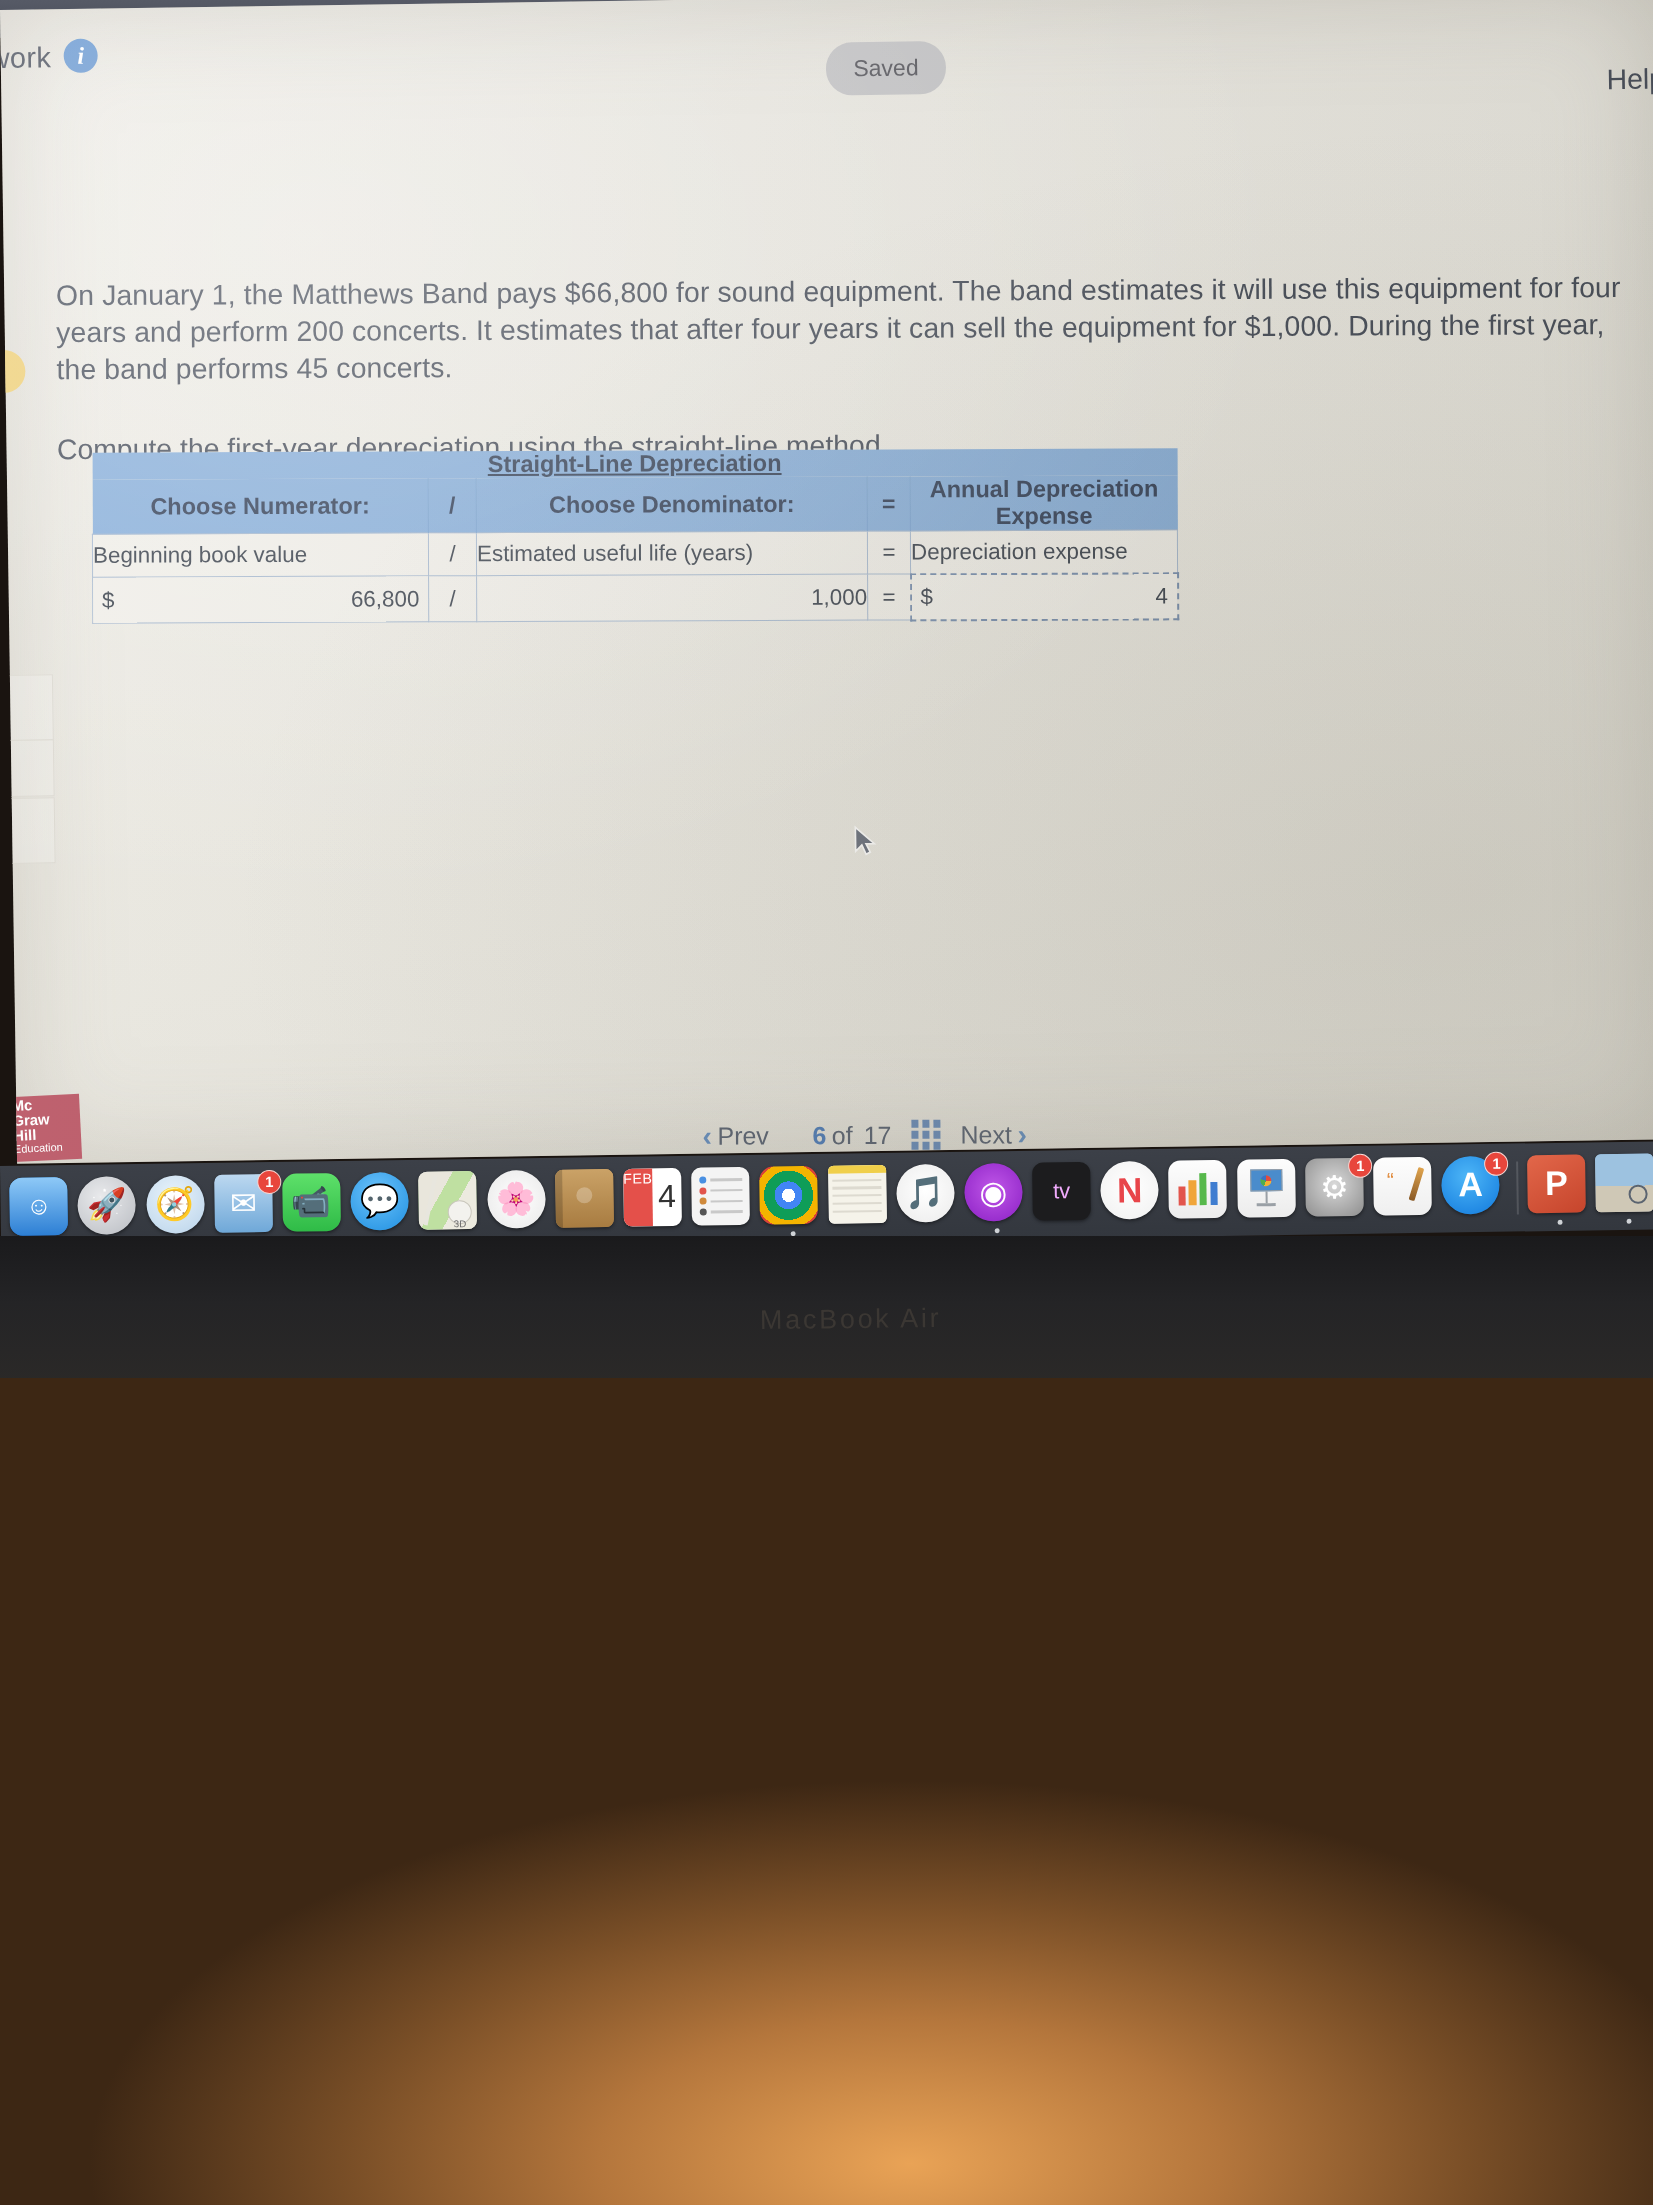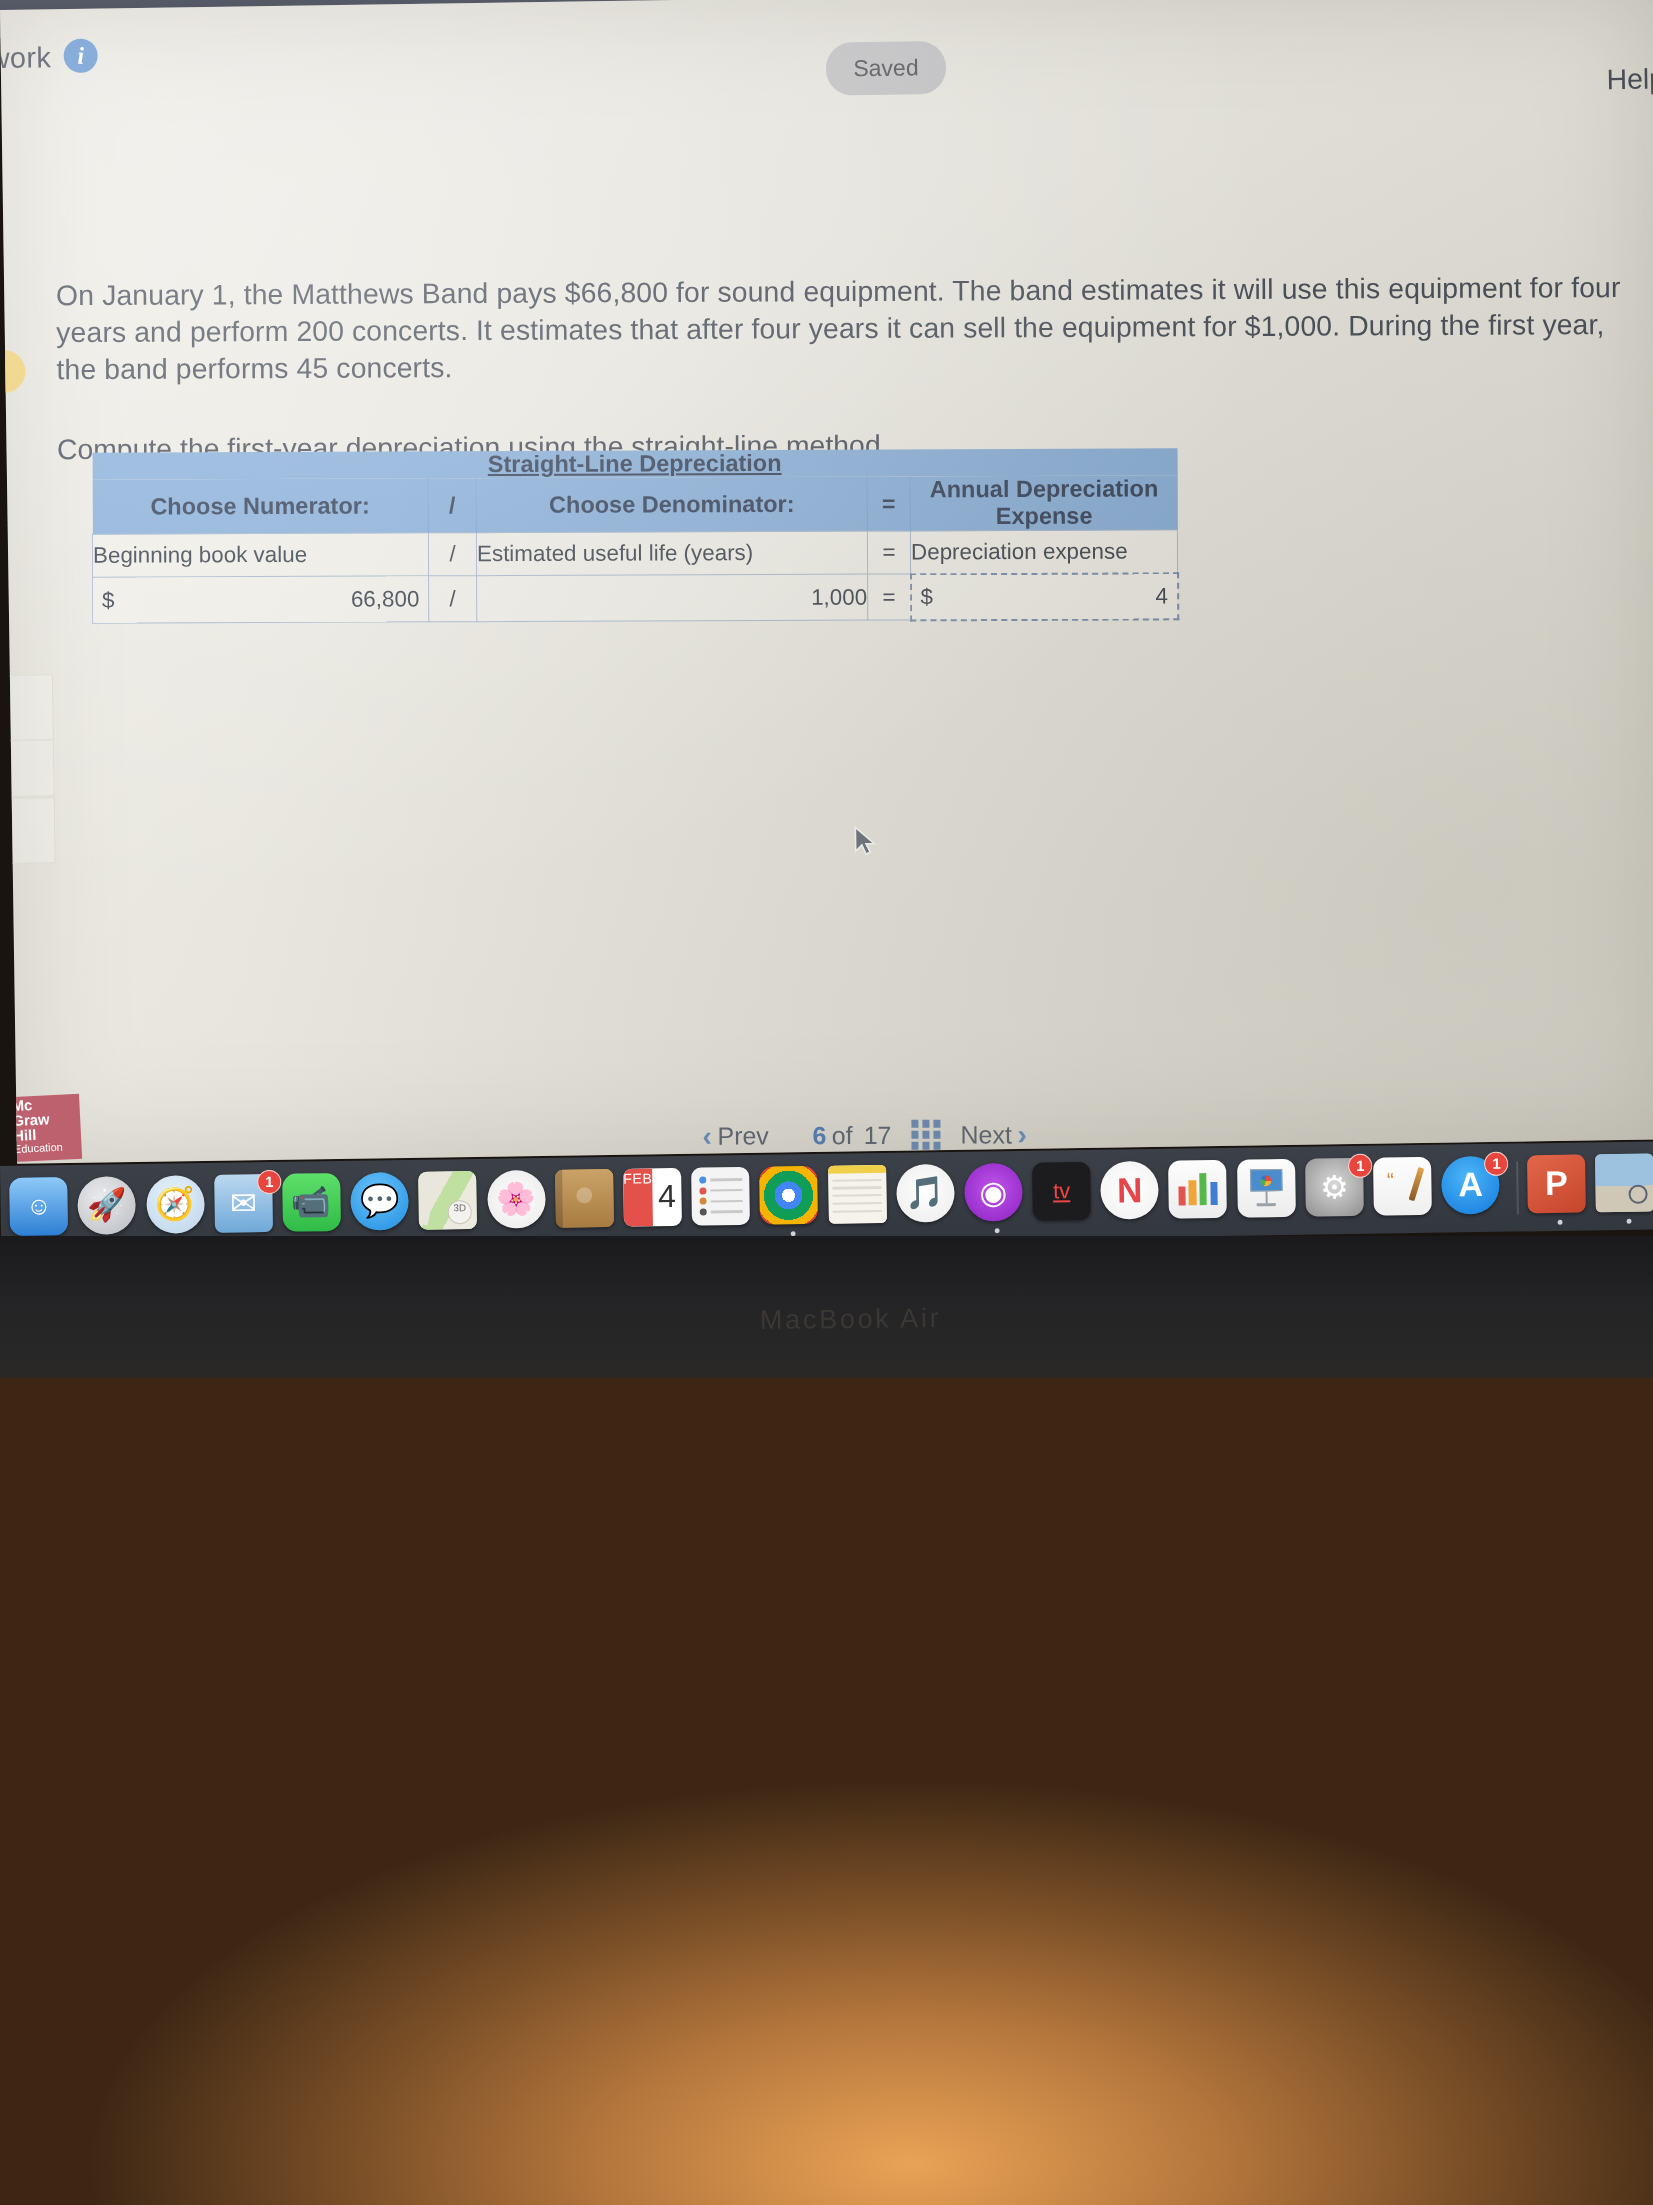"tv" div.dock-icon { color: #ef4444 -> #f0abfc; text-decoration: underline -> none }
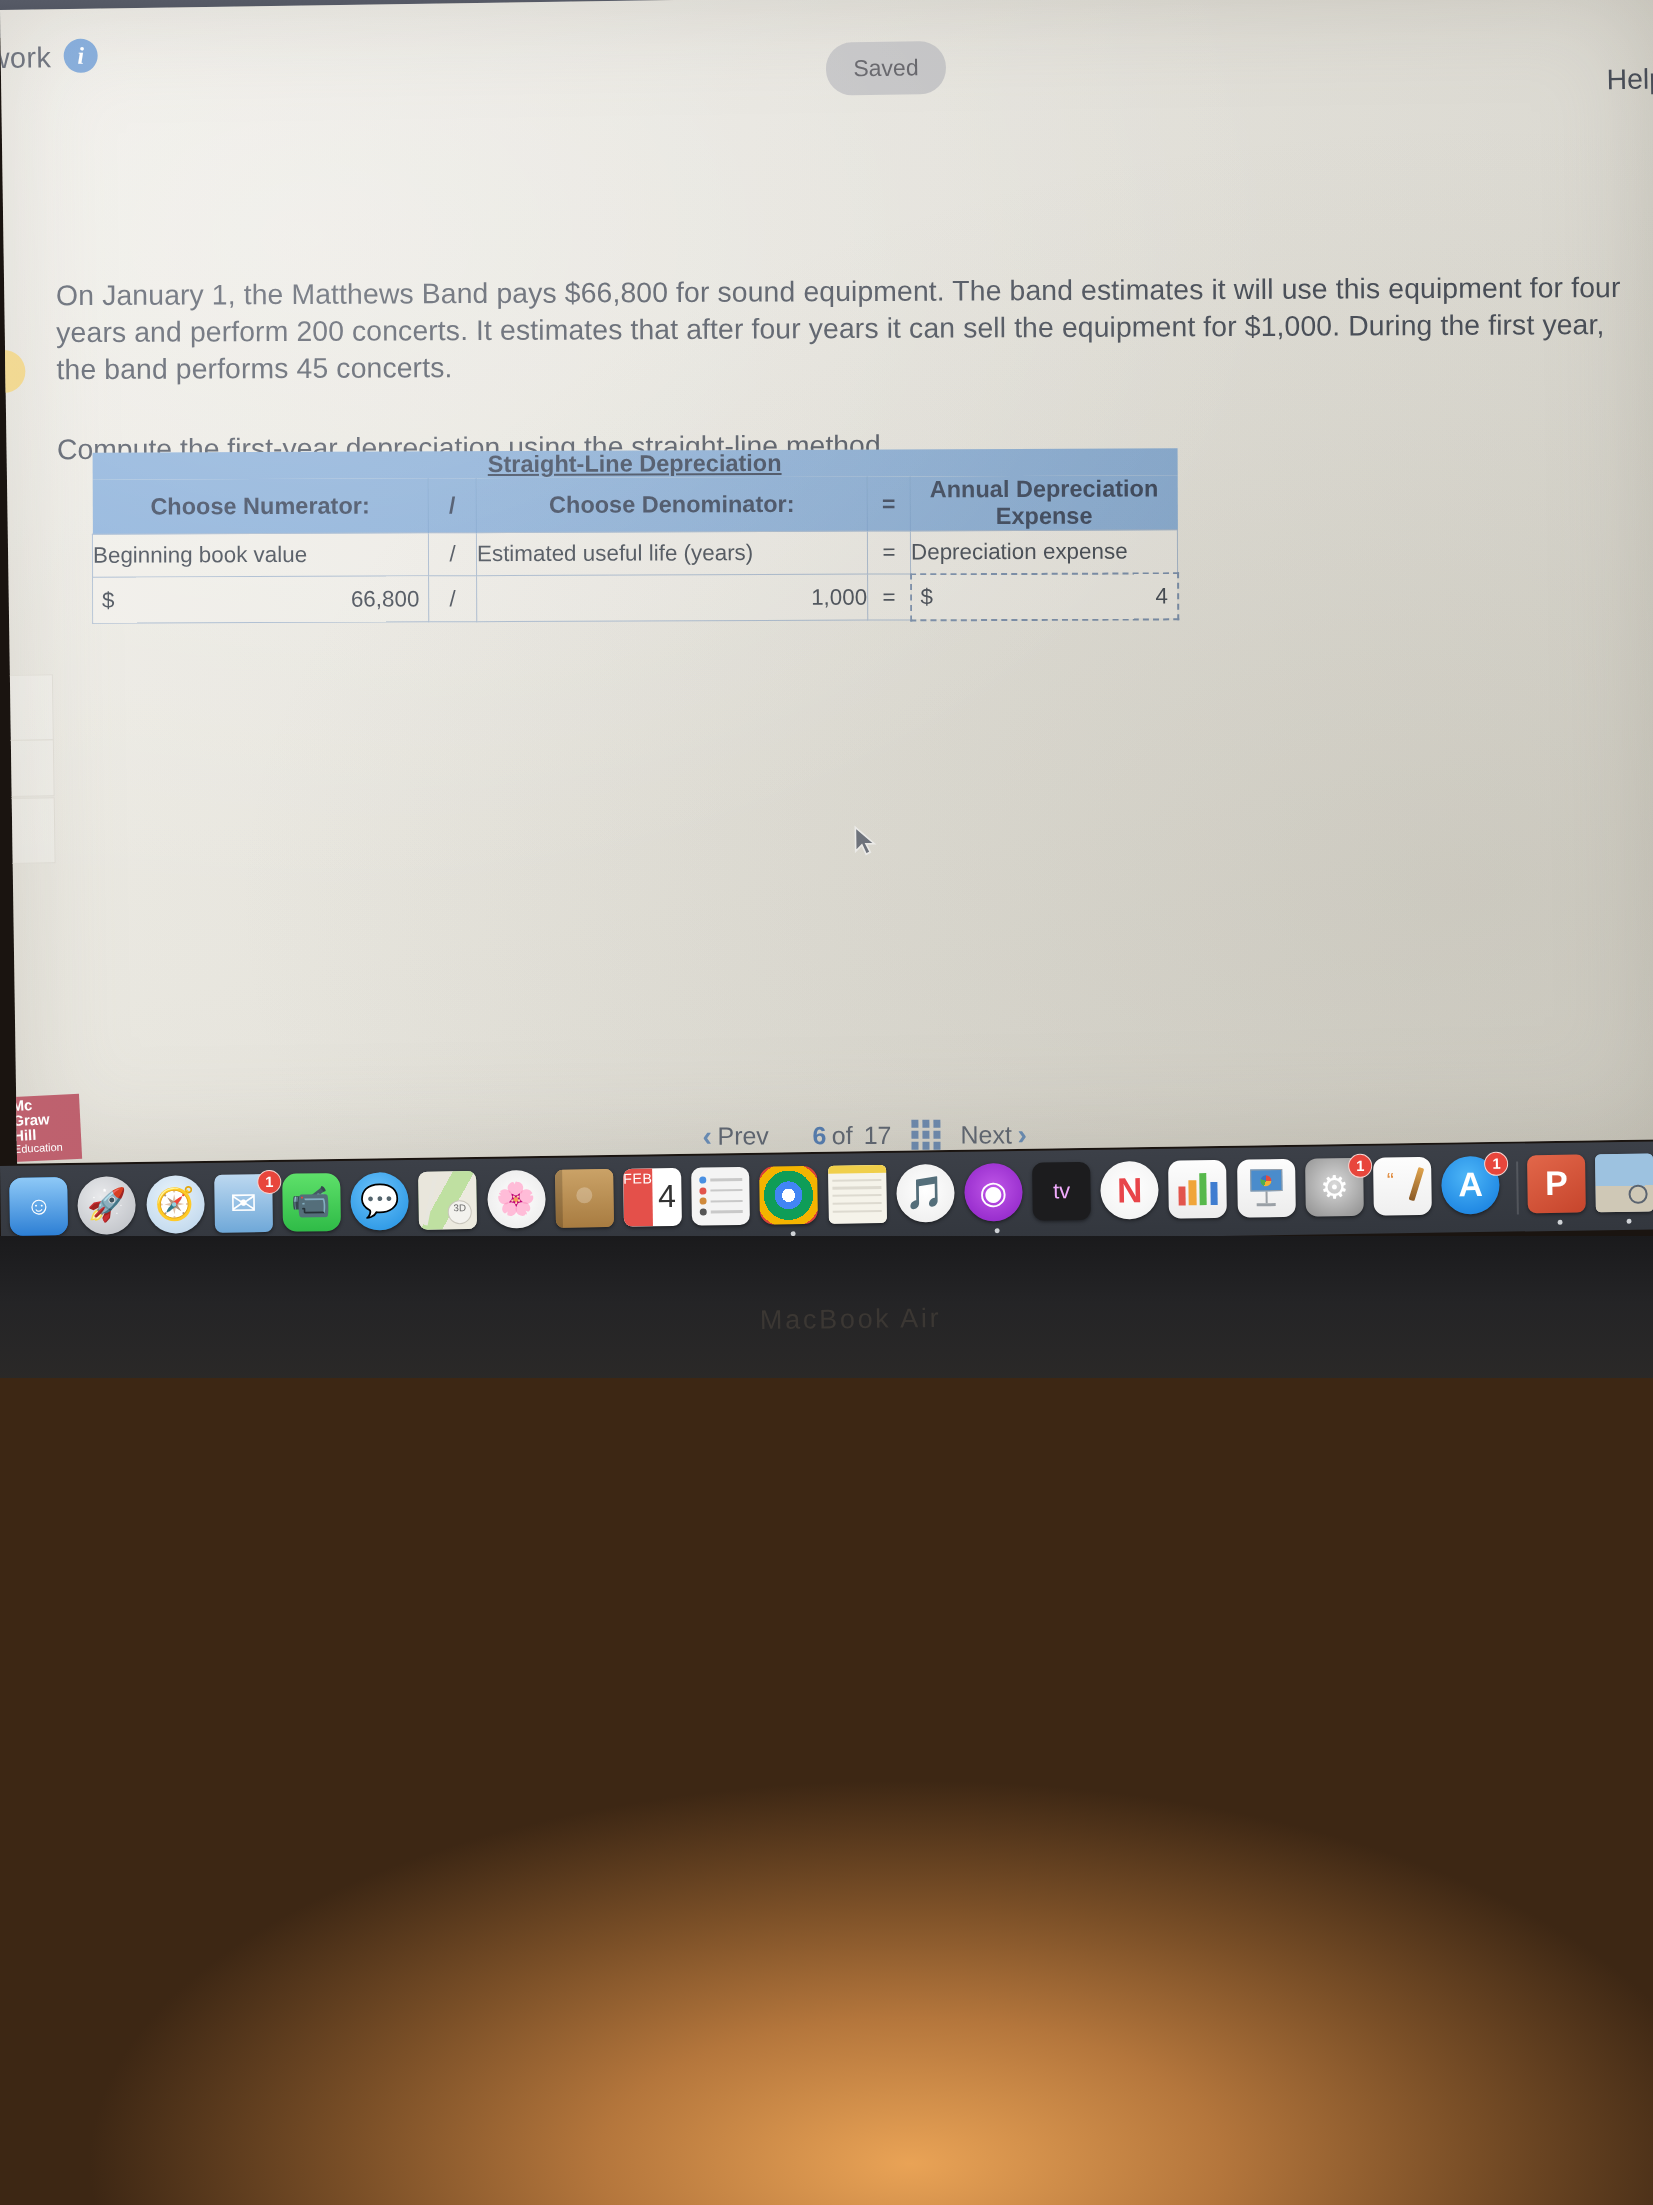"3D" span { bottom: 16px -> 0 }
